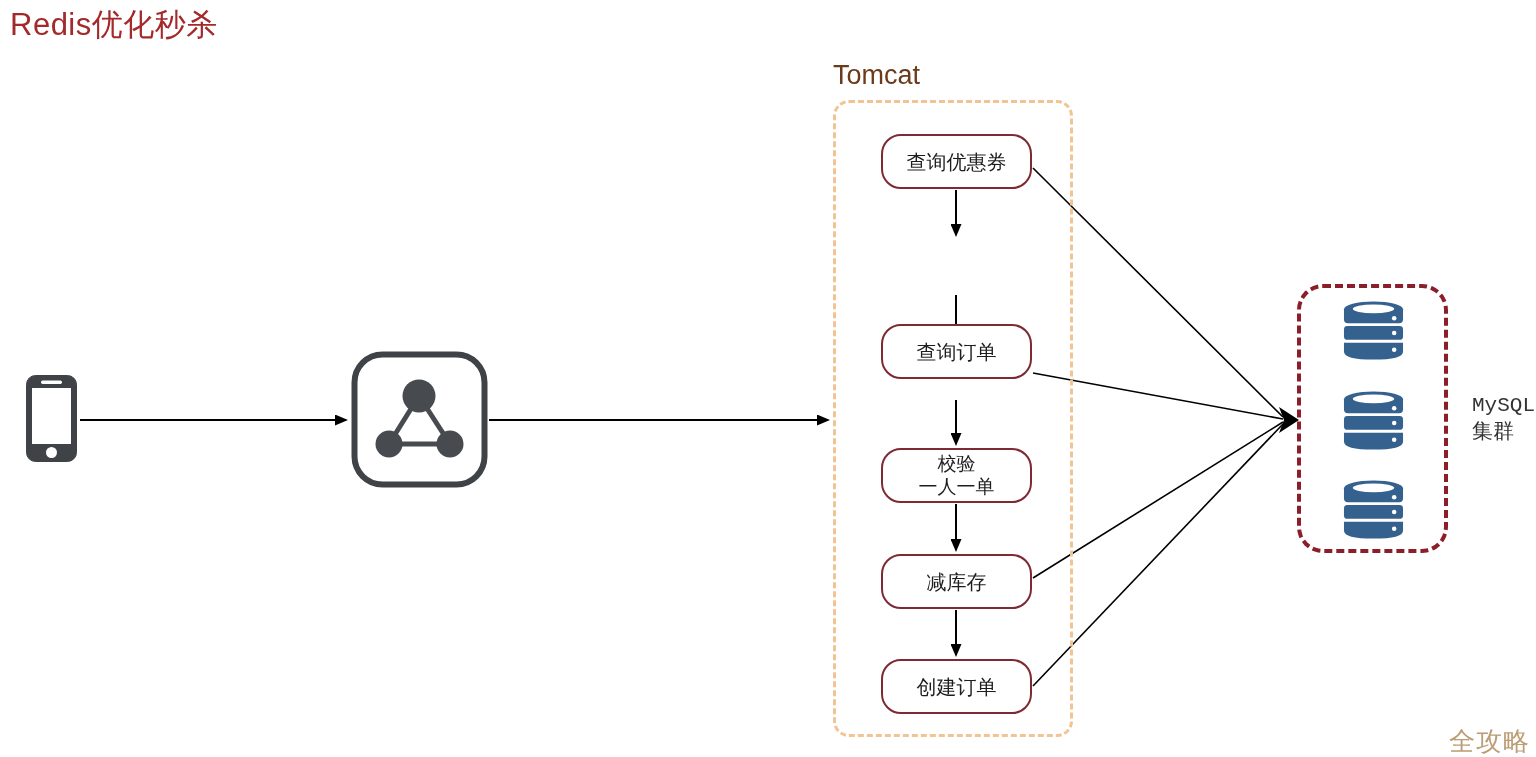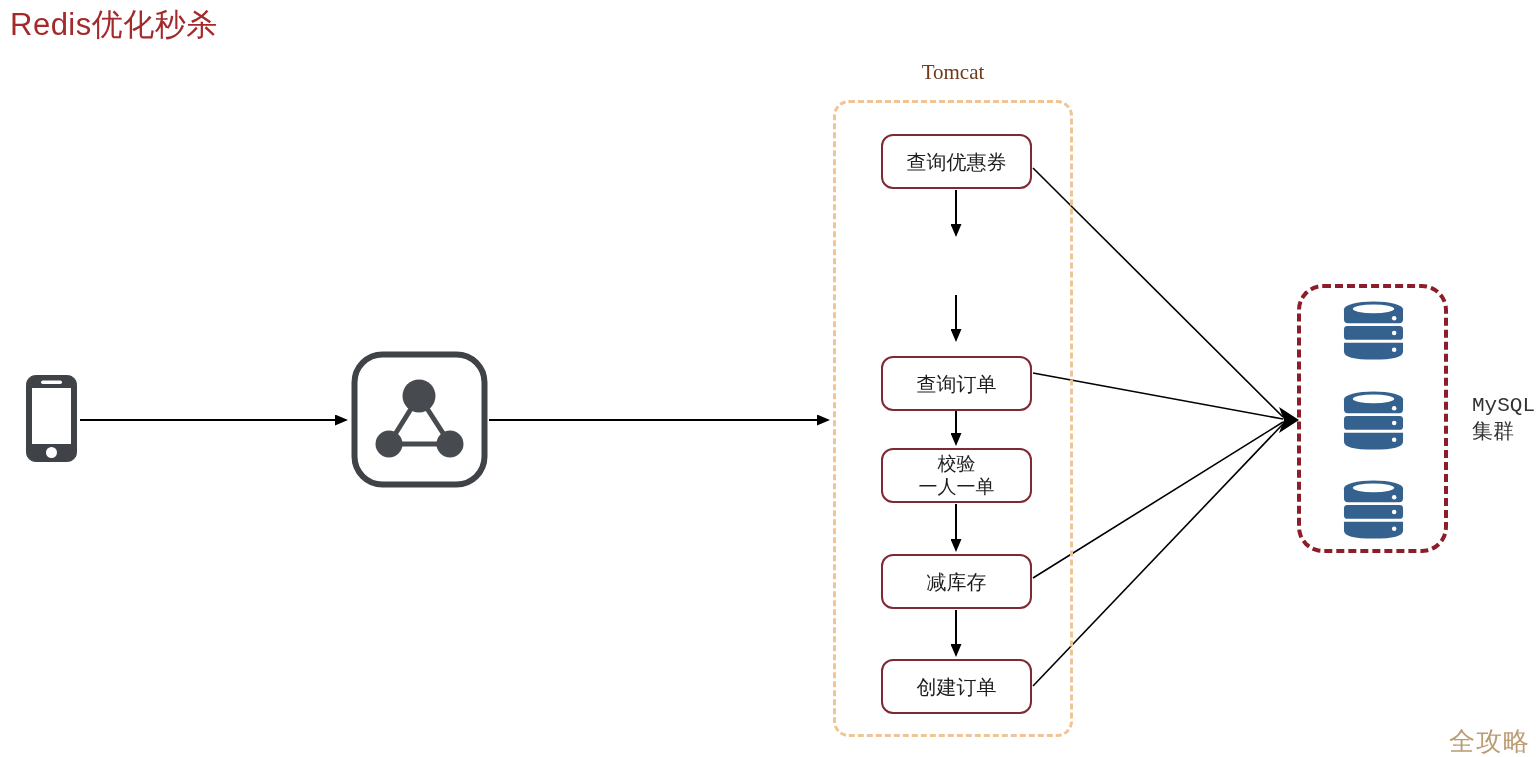"Tomcat" .tomcat-label { font-family: Liberation Serif, serif -> Liberation Sans, sans-serif; font-size: 21px -> 27px; text-align: center -> none }
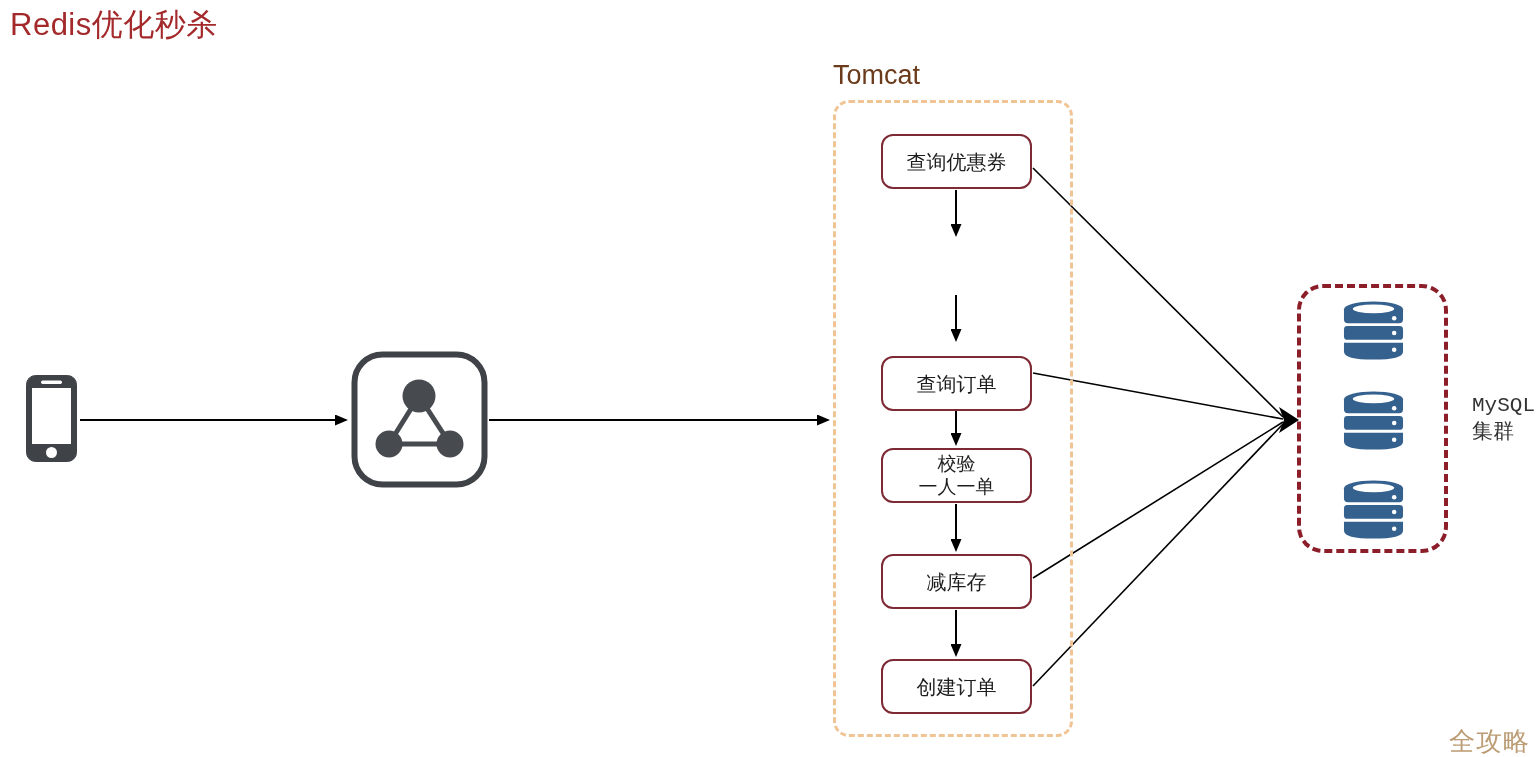"查询优惠券" .step-box { border-radius: 12px -> 20px }
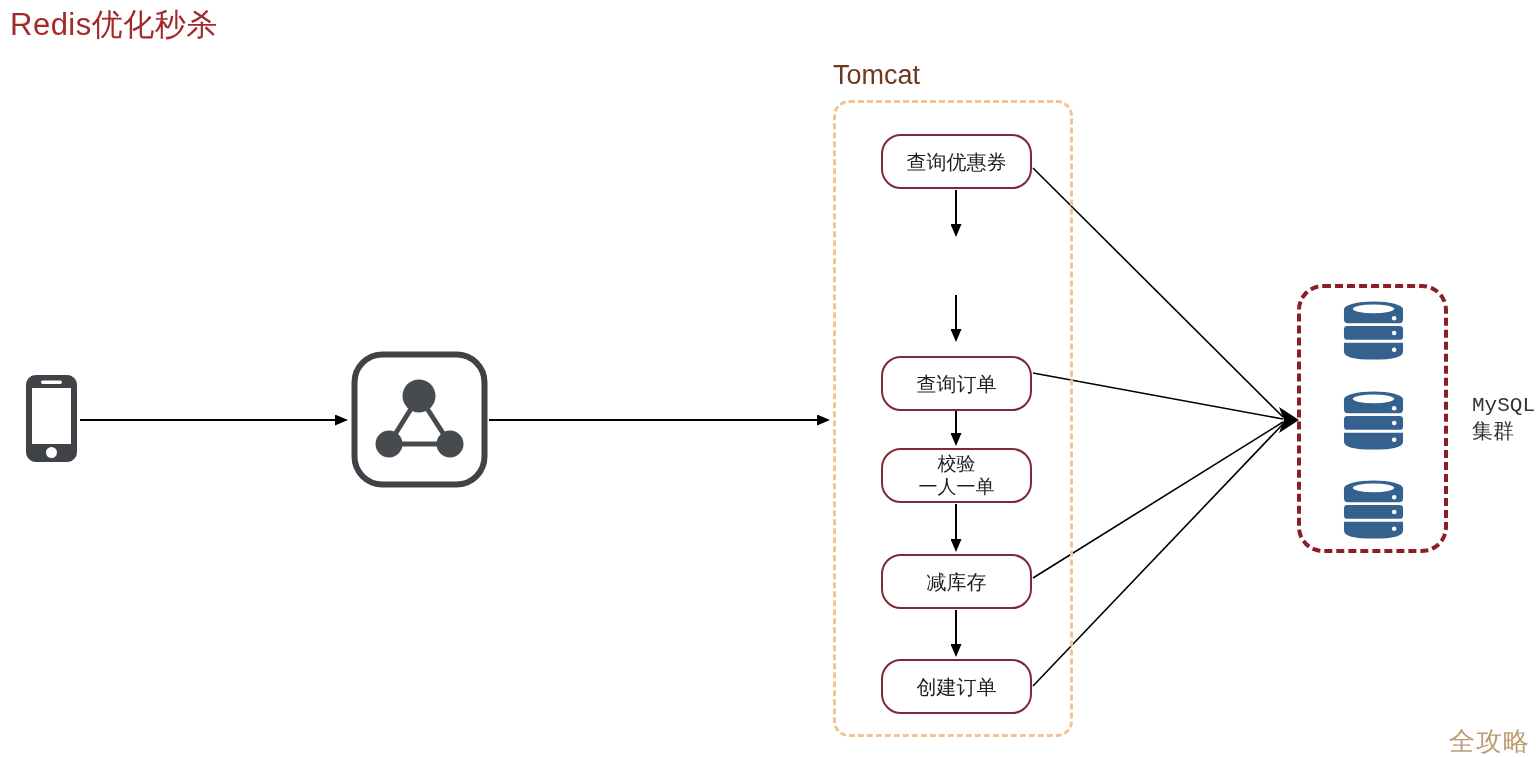"查询订单" .step-3 { top: 356px -> 324px }
